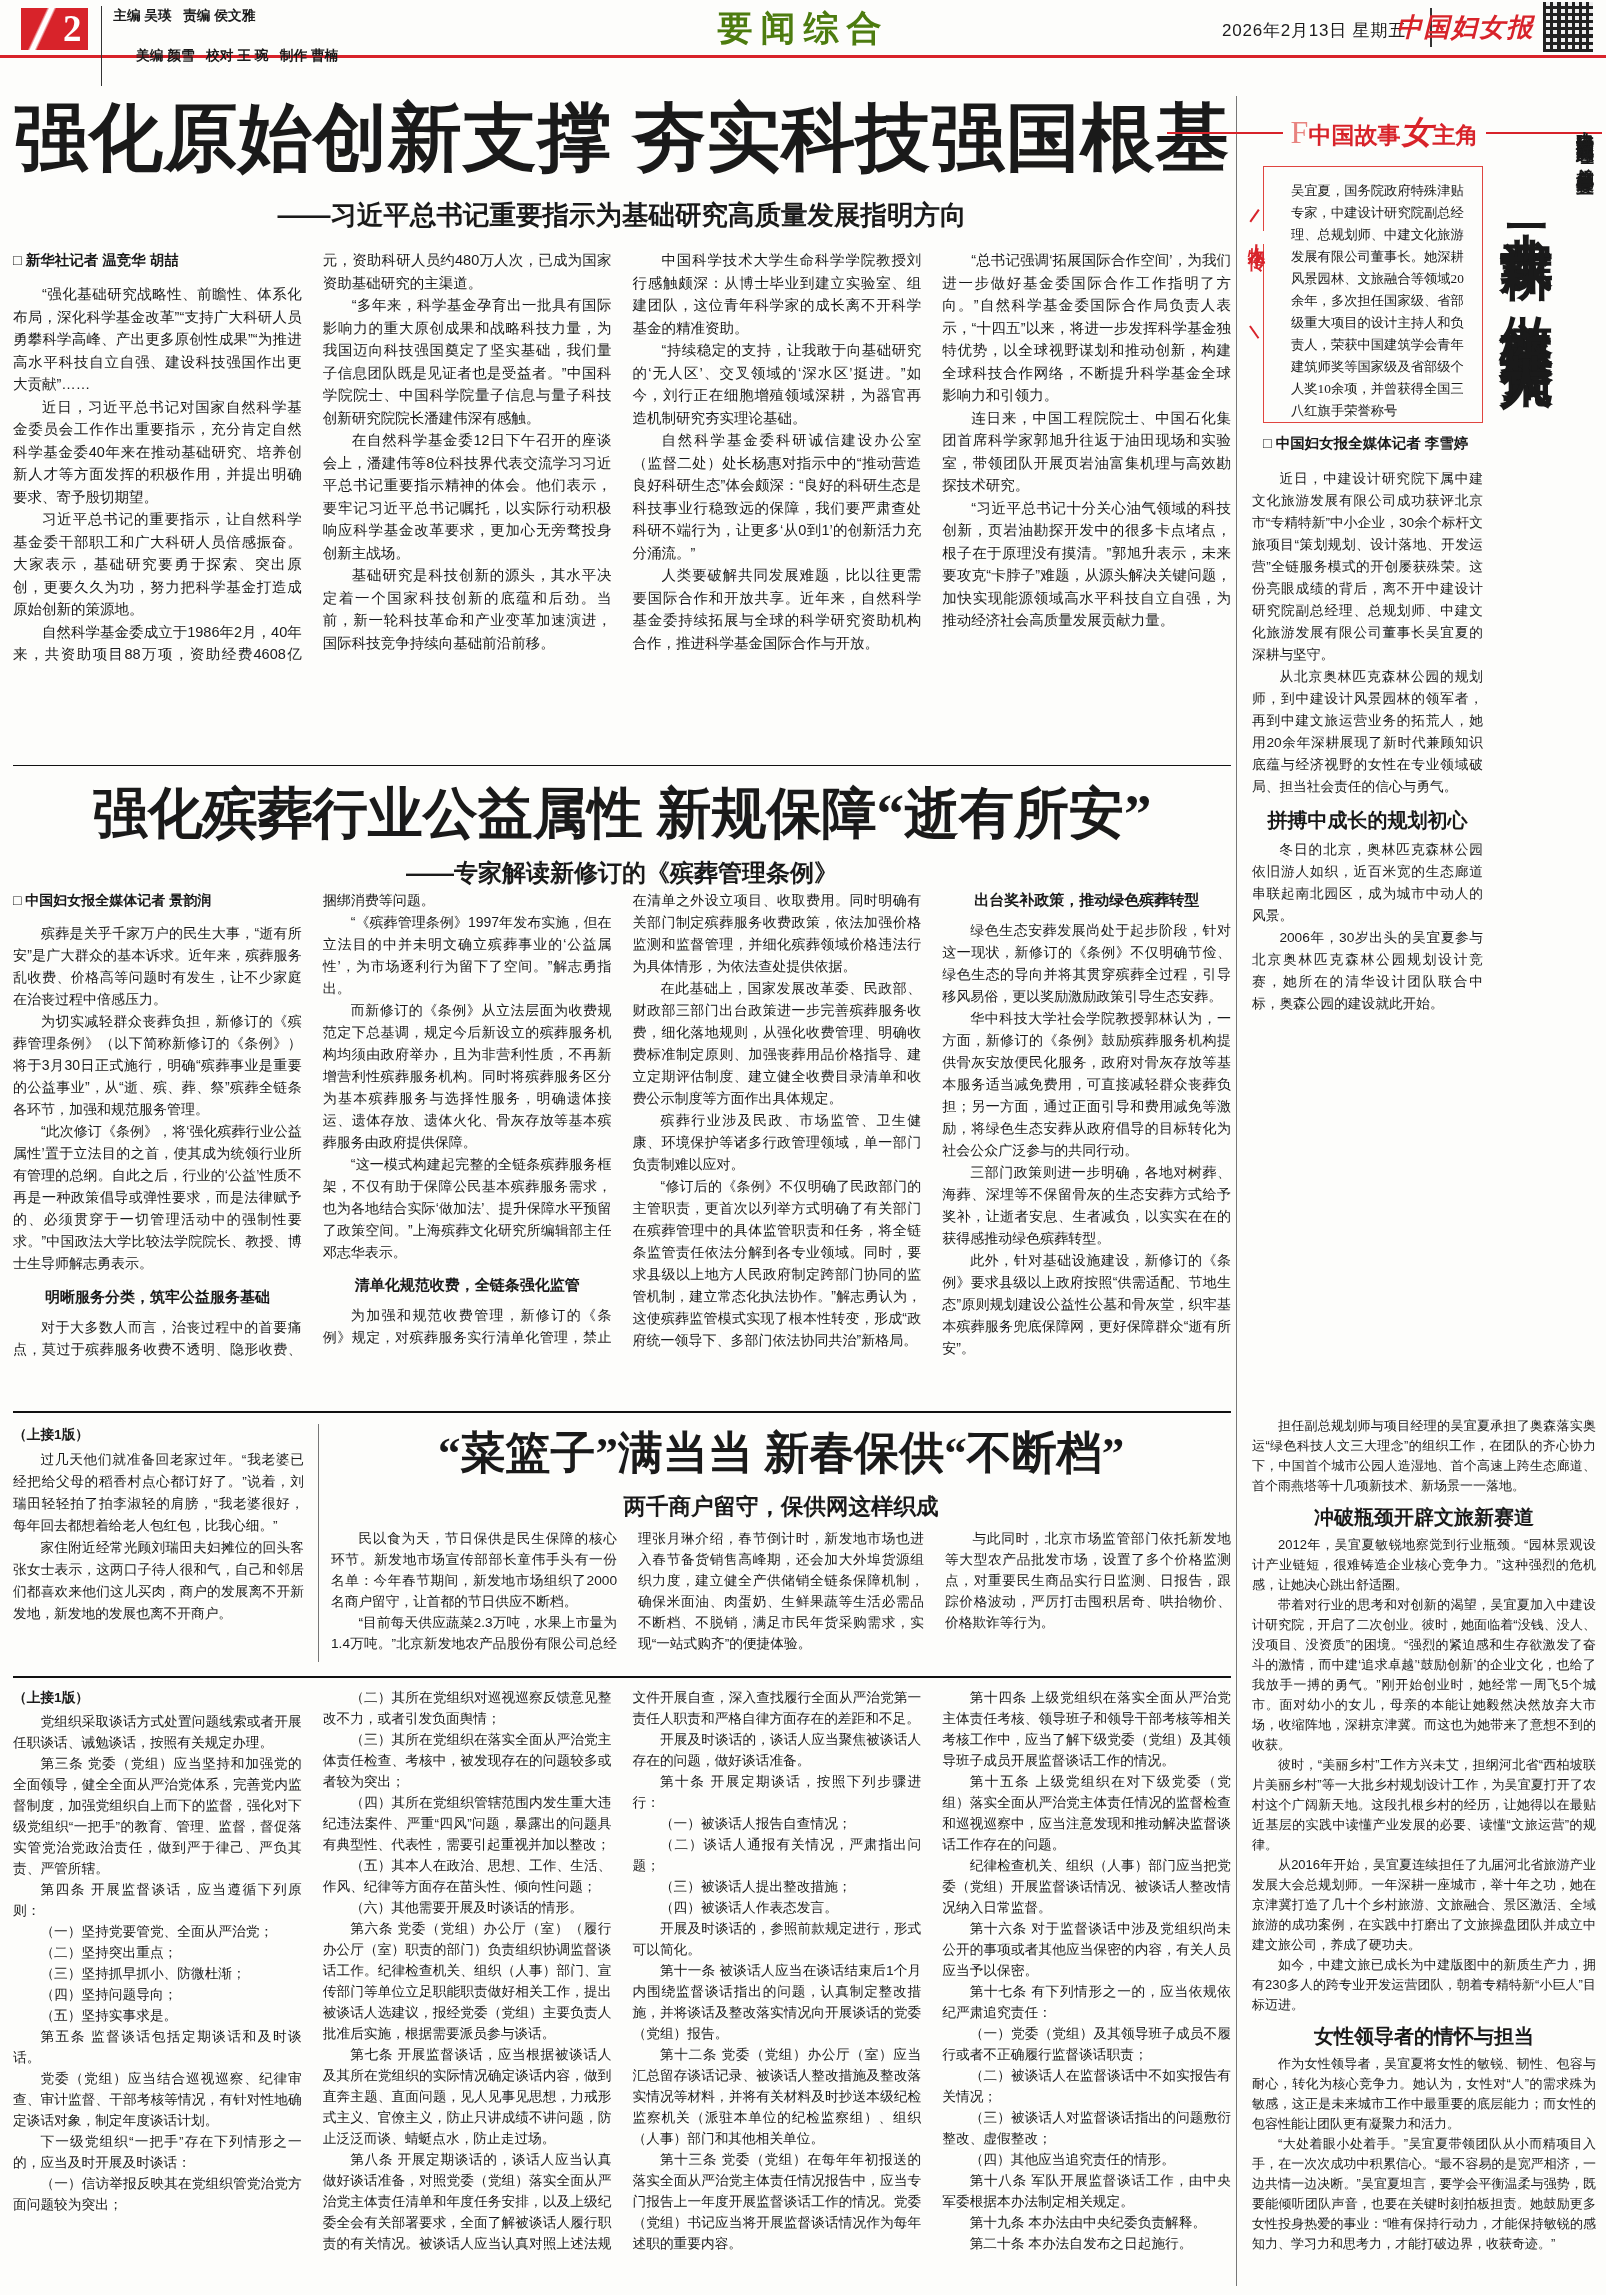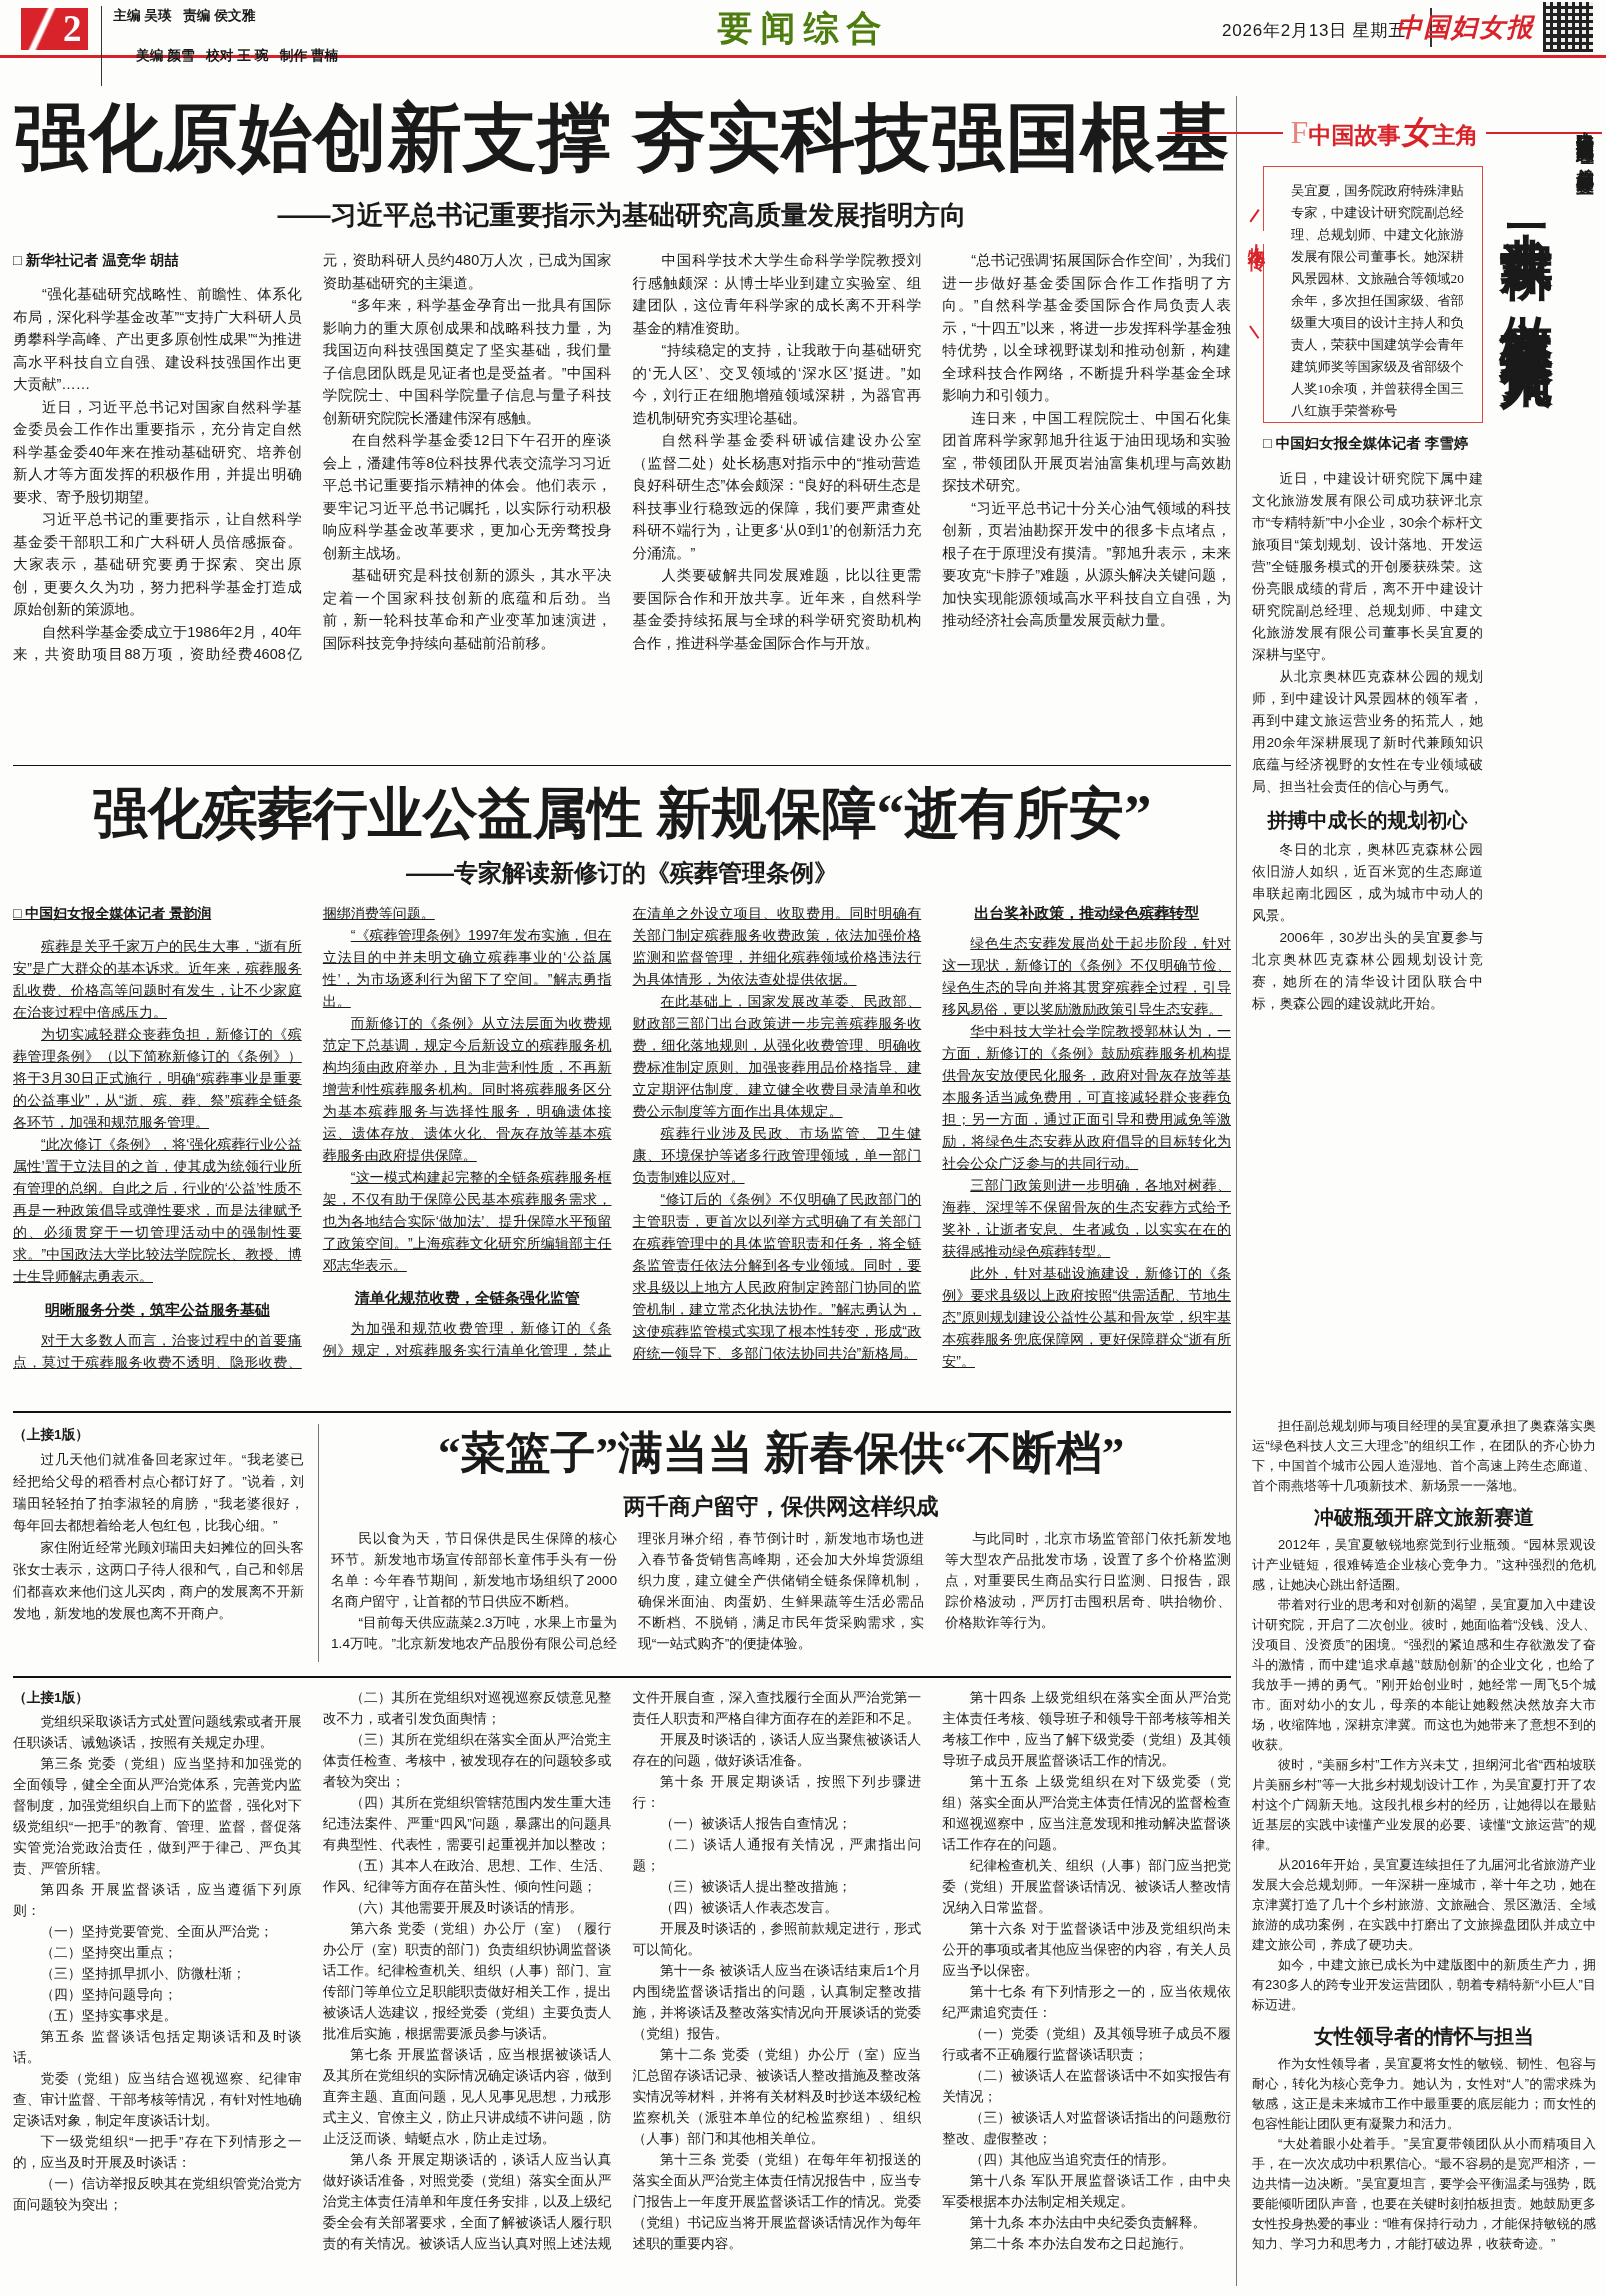"□ 中国妇女报全媒体记者 景韵润" .a2 .bd { margin-top: 13px -> none; text-decoration: underline -> none }
